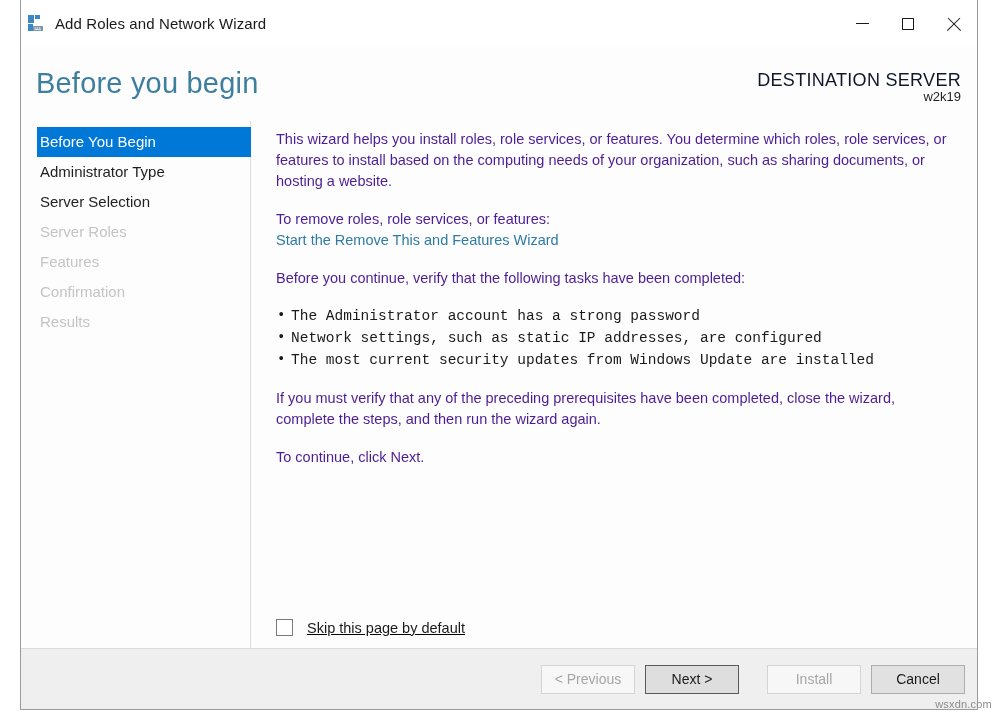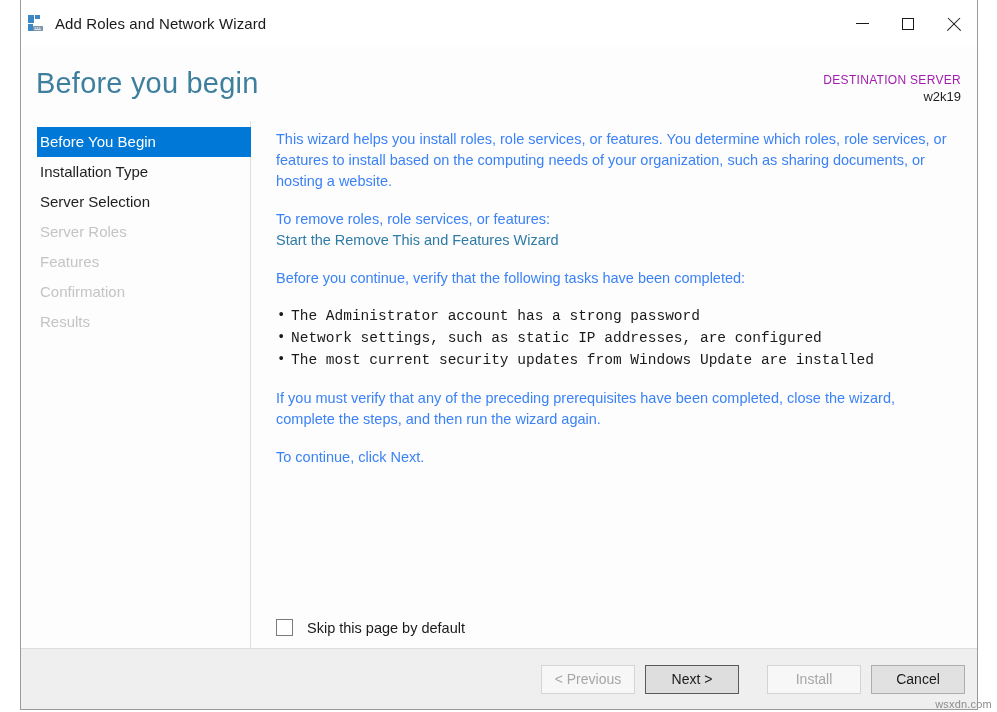"DESTINATION SERVER" .dest-label { color: #a21caf -> #0f172a; font-size: 12px -> 18px }
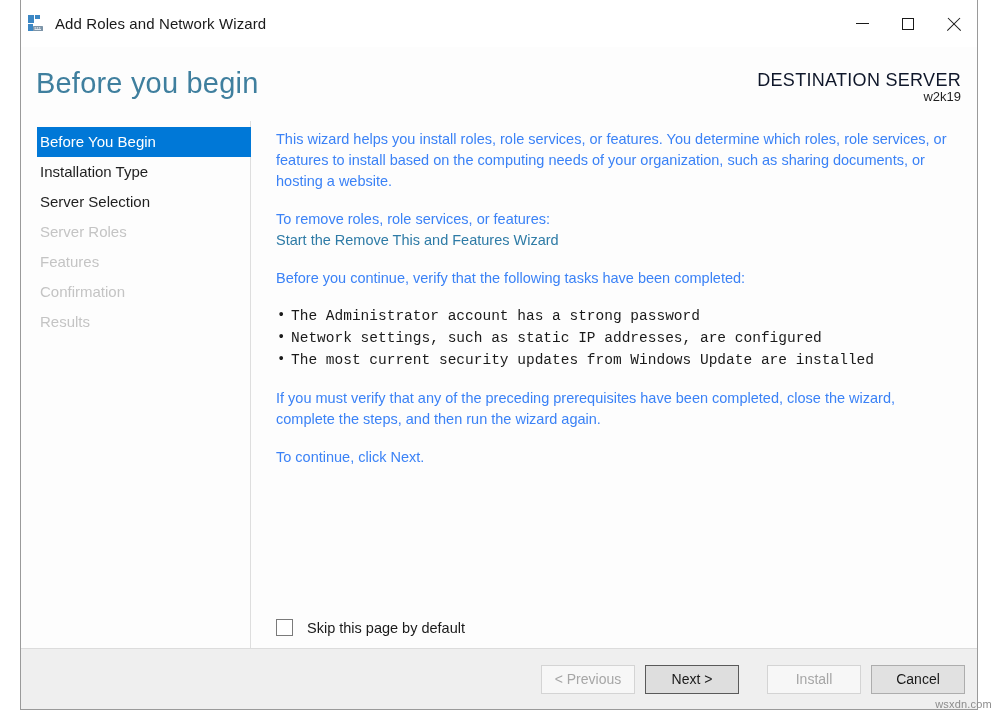"This wizard helps you install" .para { color: #3b82f6 -> #4c1d95 }
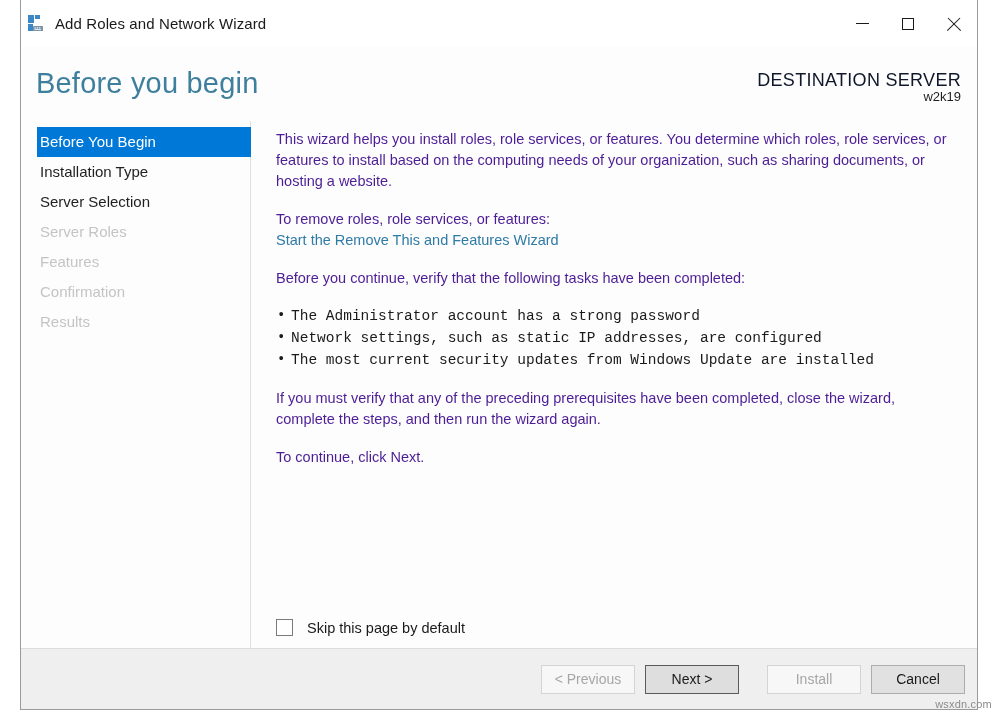"Installation Type" div.nav-item { text: Installation -> Administrator }
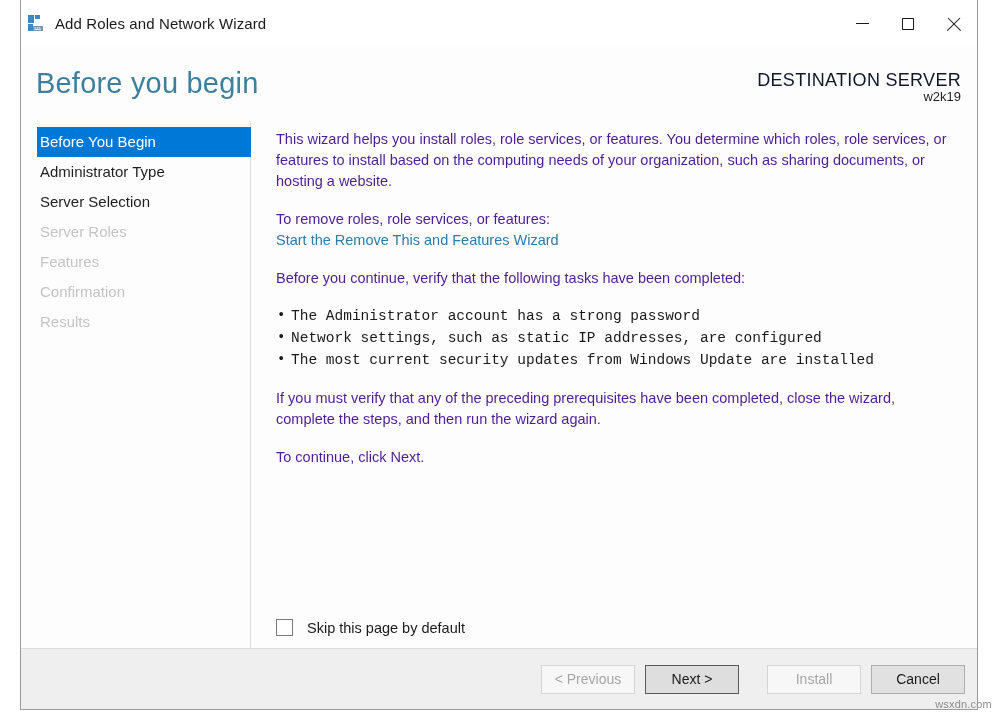"Skip this page by default" .skip-row { text-decoration: none -> underline }
